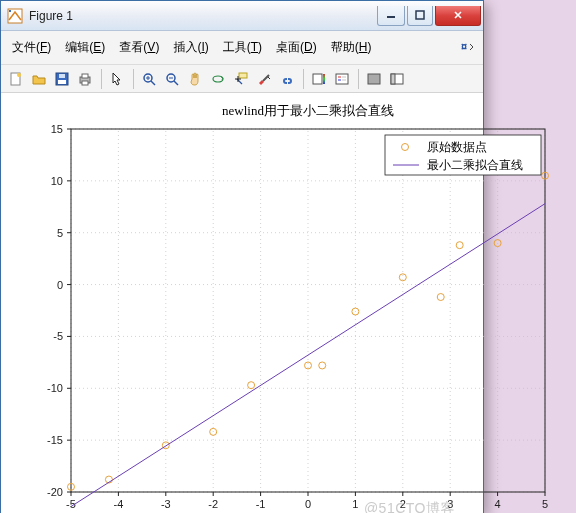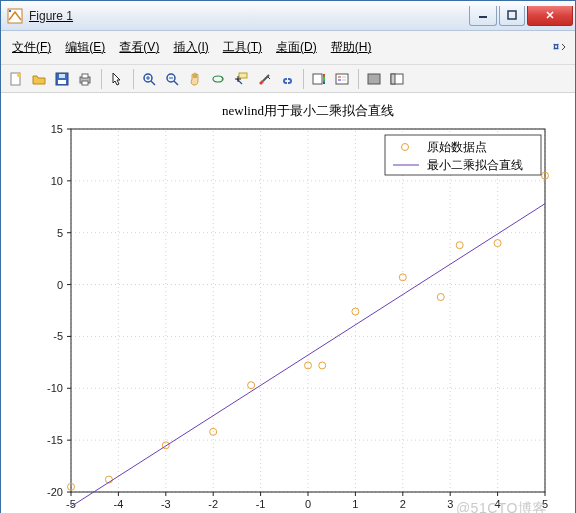"Figure 1" div.window { text-decoration: underline -> none; width: 576px -> 484px }
